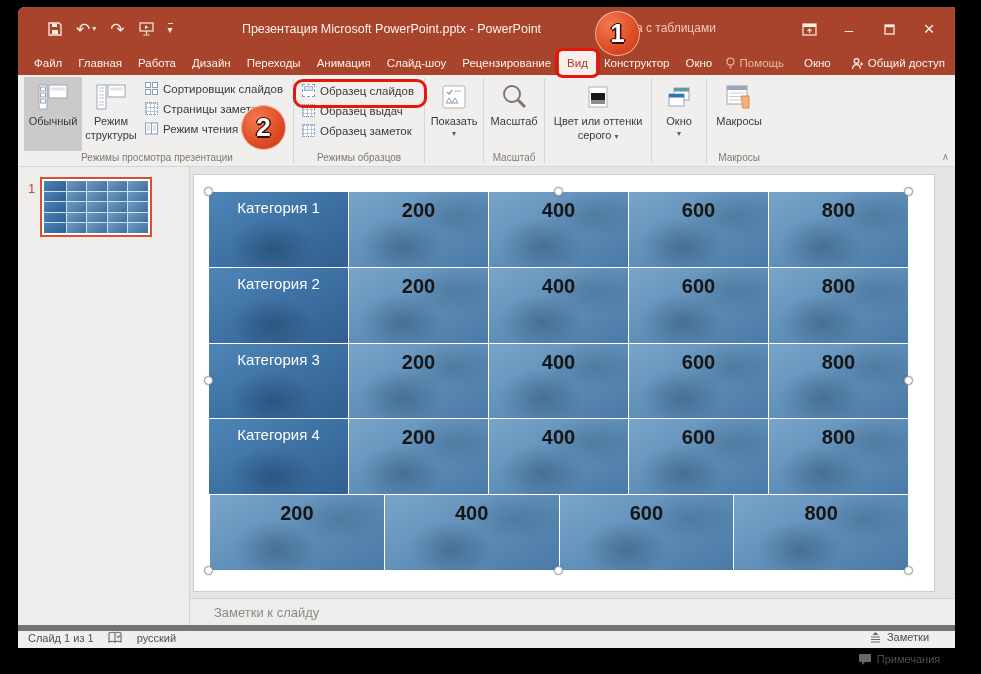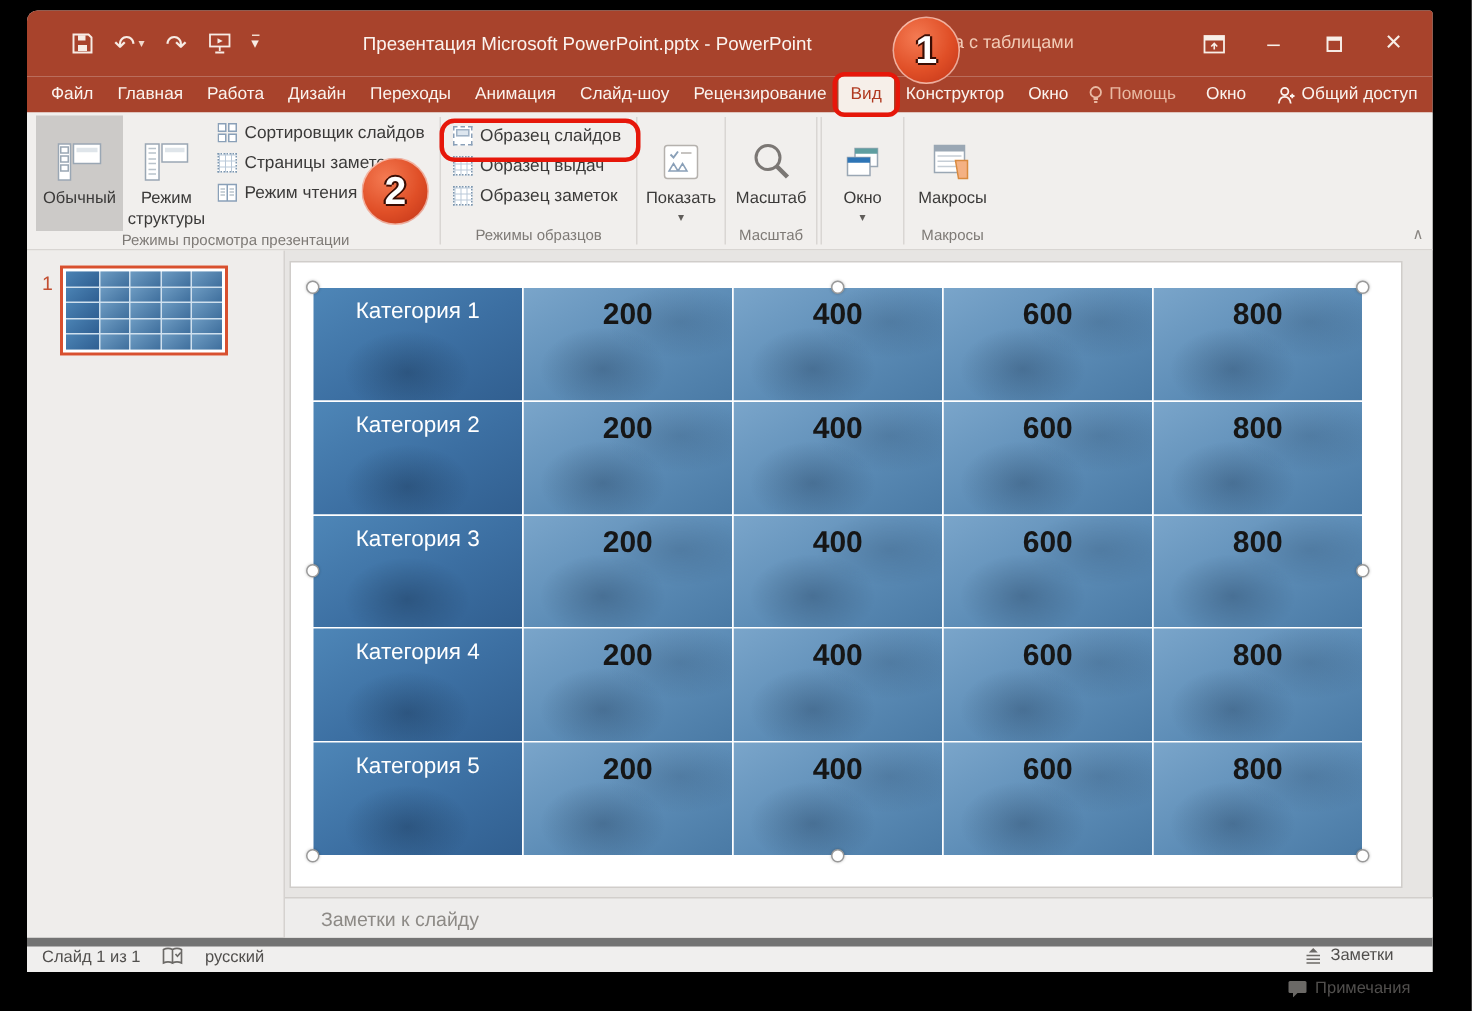"Обычный" .bigbtn { padding-top: 16px -> 5px }
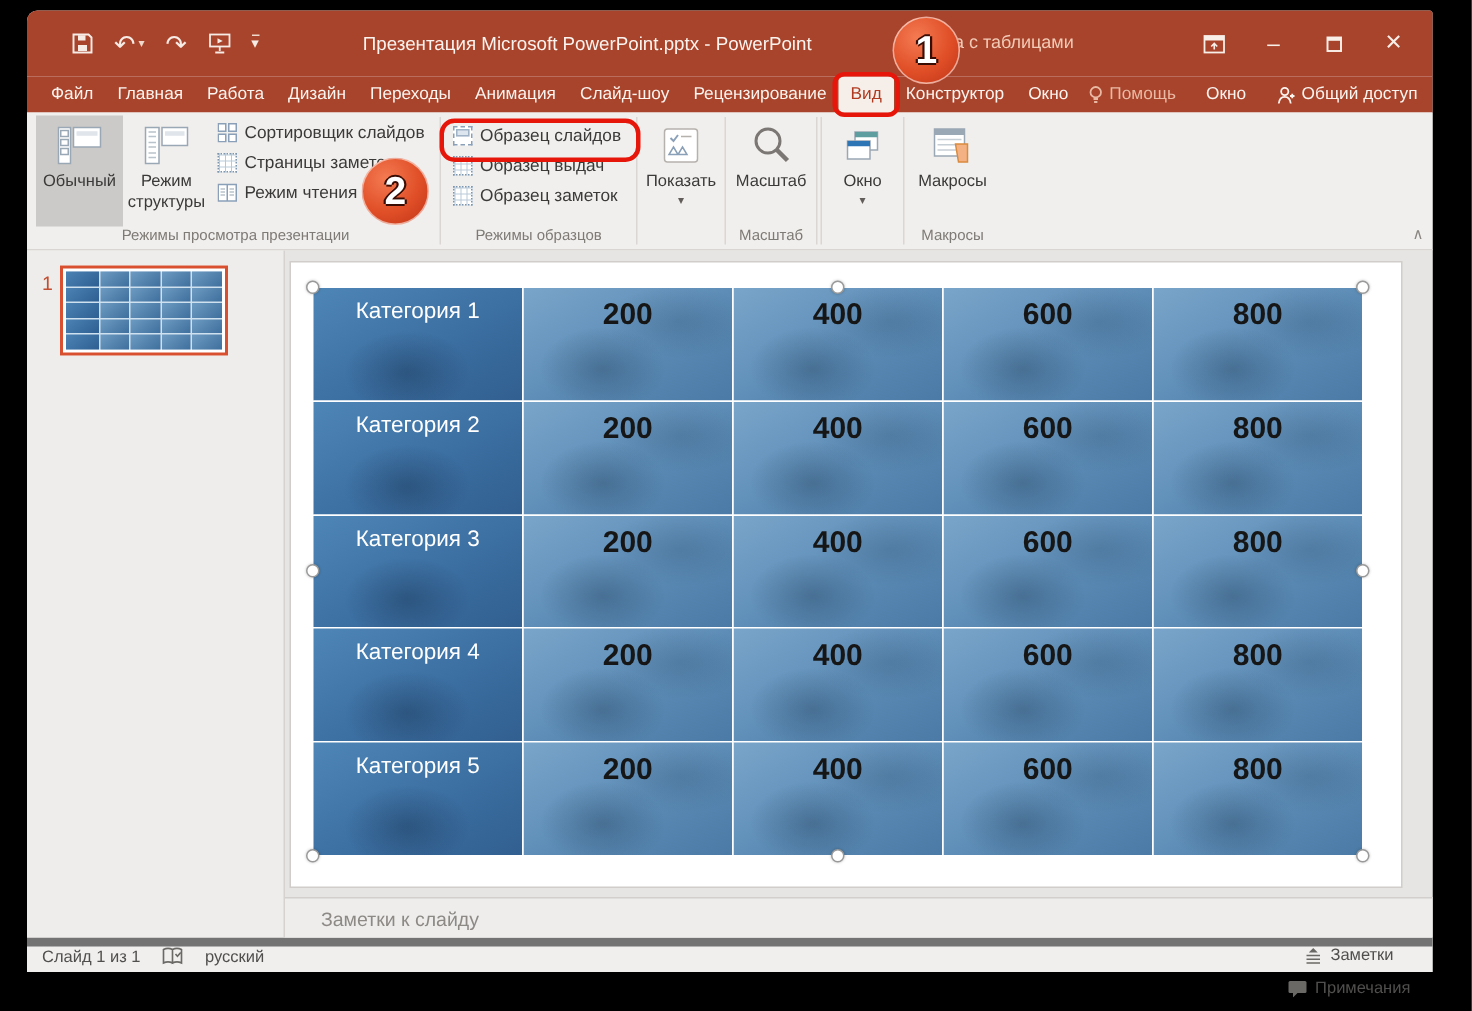"Цвет или оттенки" div.rgroup { html: none -> <div> <div> <div> <span> <svg> <rect></rect> <rect></rect> <rect></rect> </svg> </span> <span><span>Цвет или оттенки</span><br><span>серого</span> <span>▾</span></span> </div> </div> <div></div> </div> }
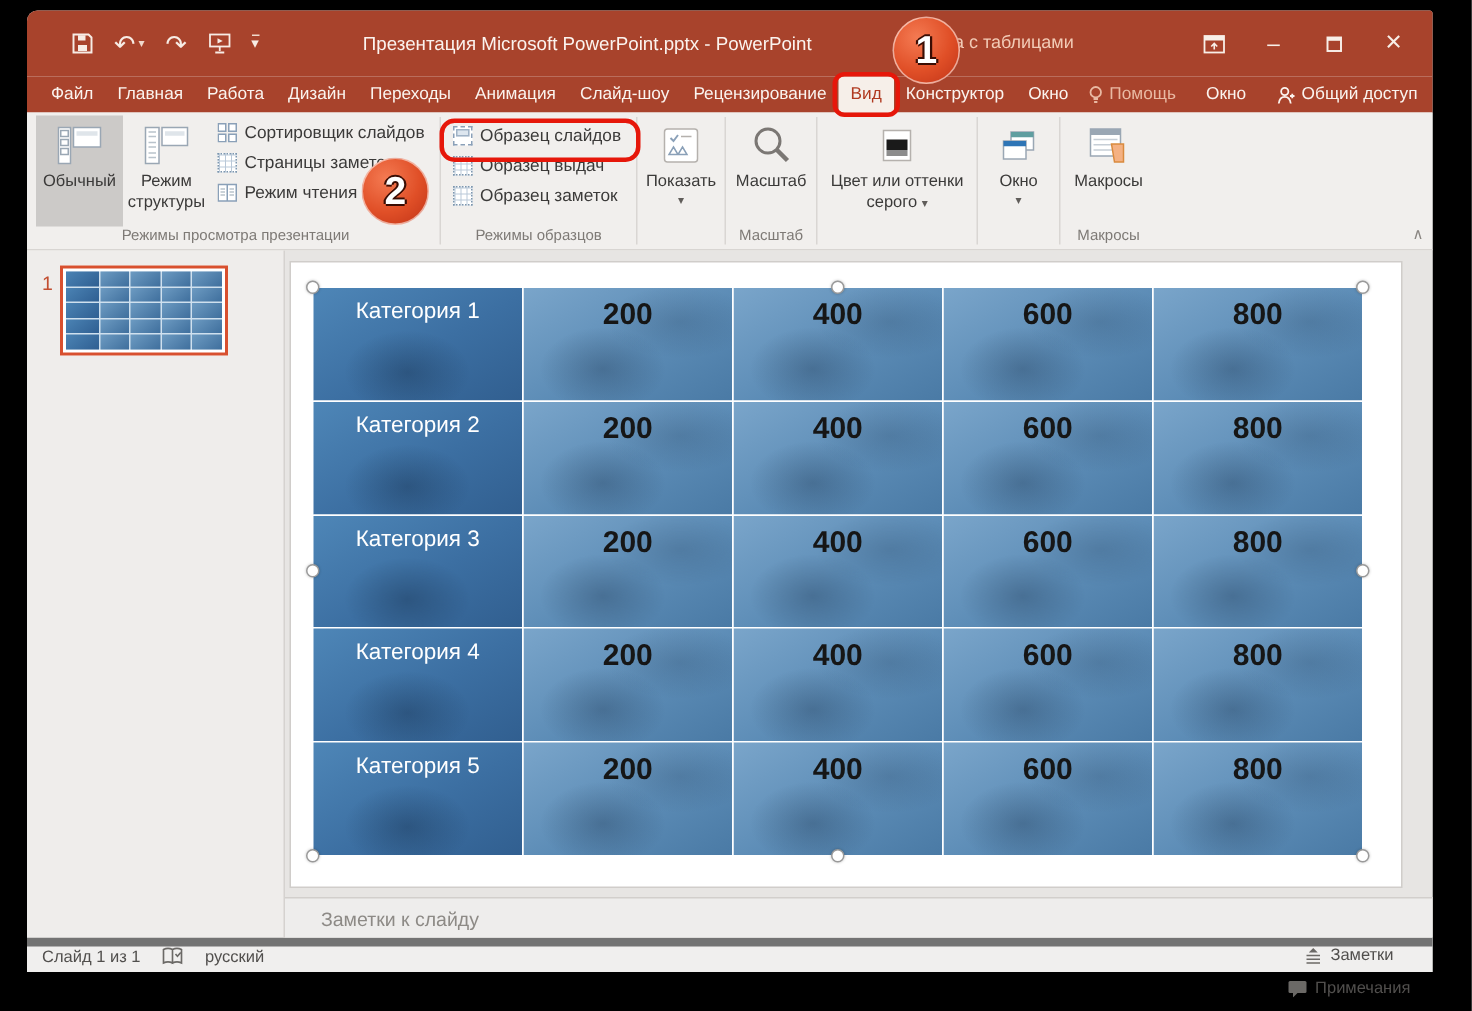"Категория 5" div.pcell { html: <div>Категория 5</div> -> none }
